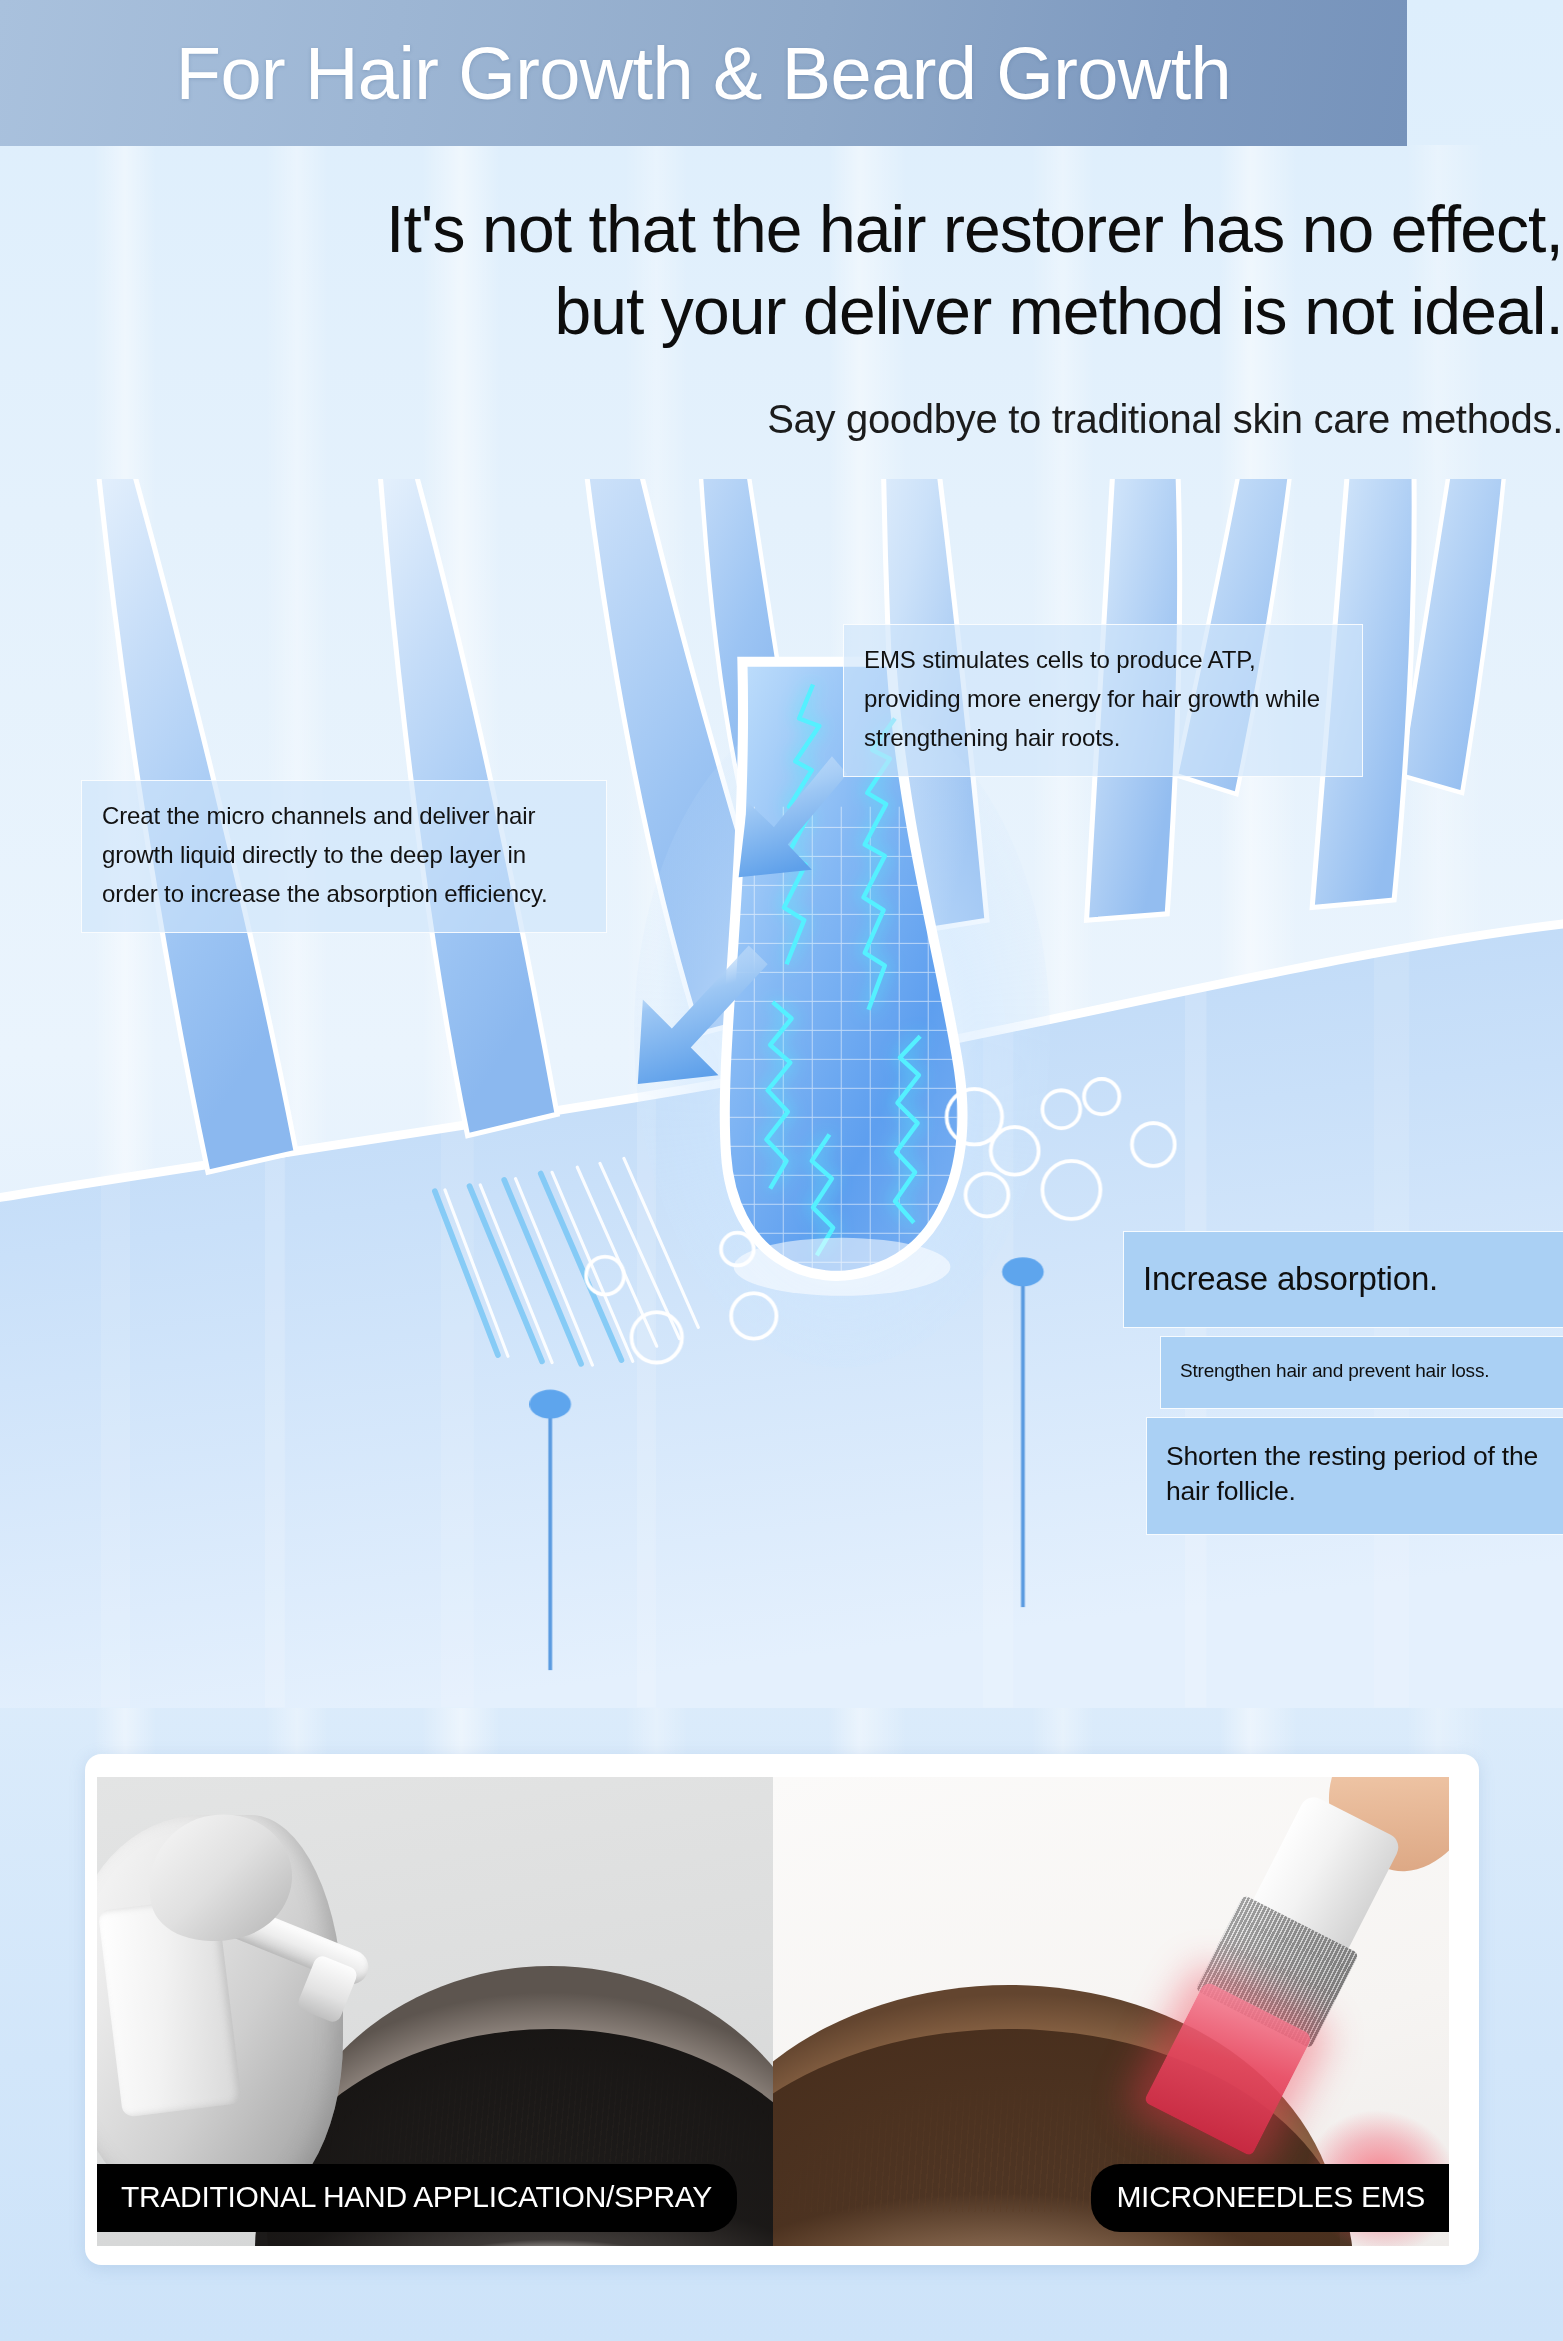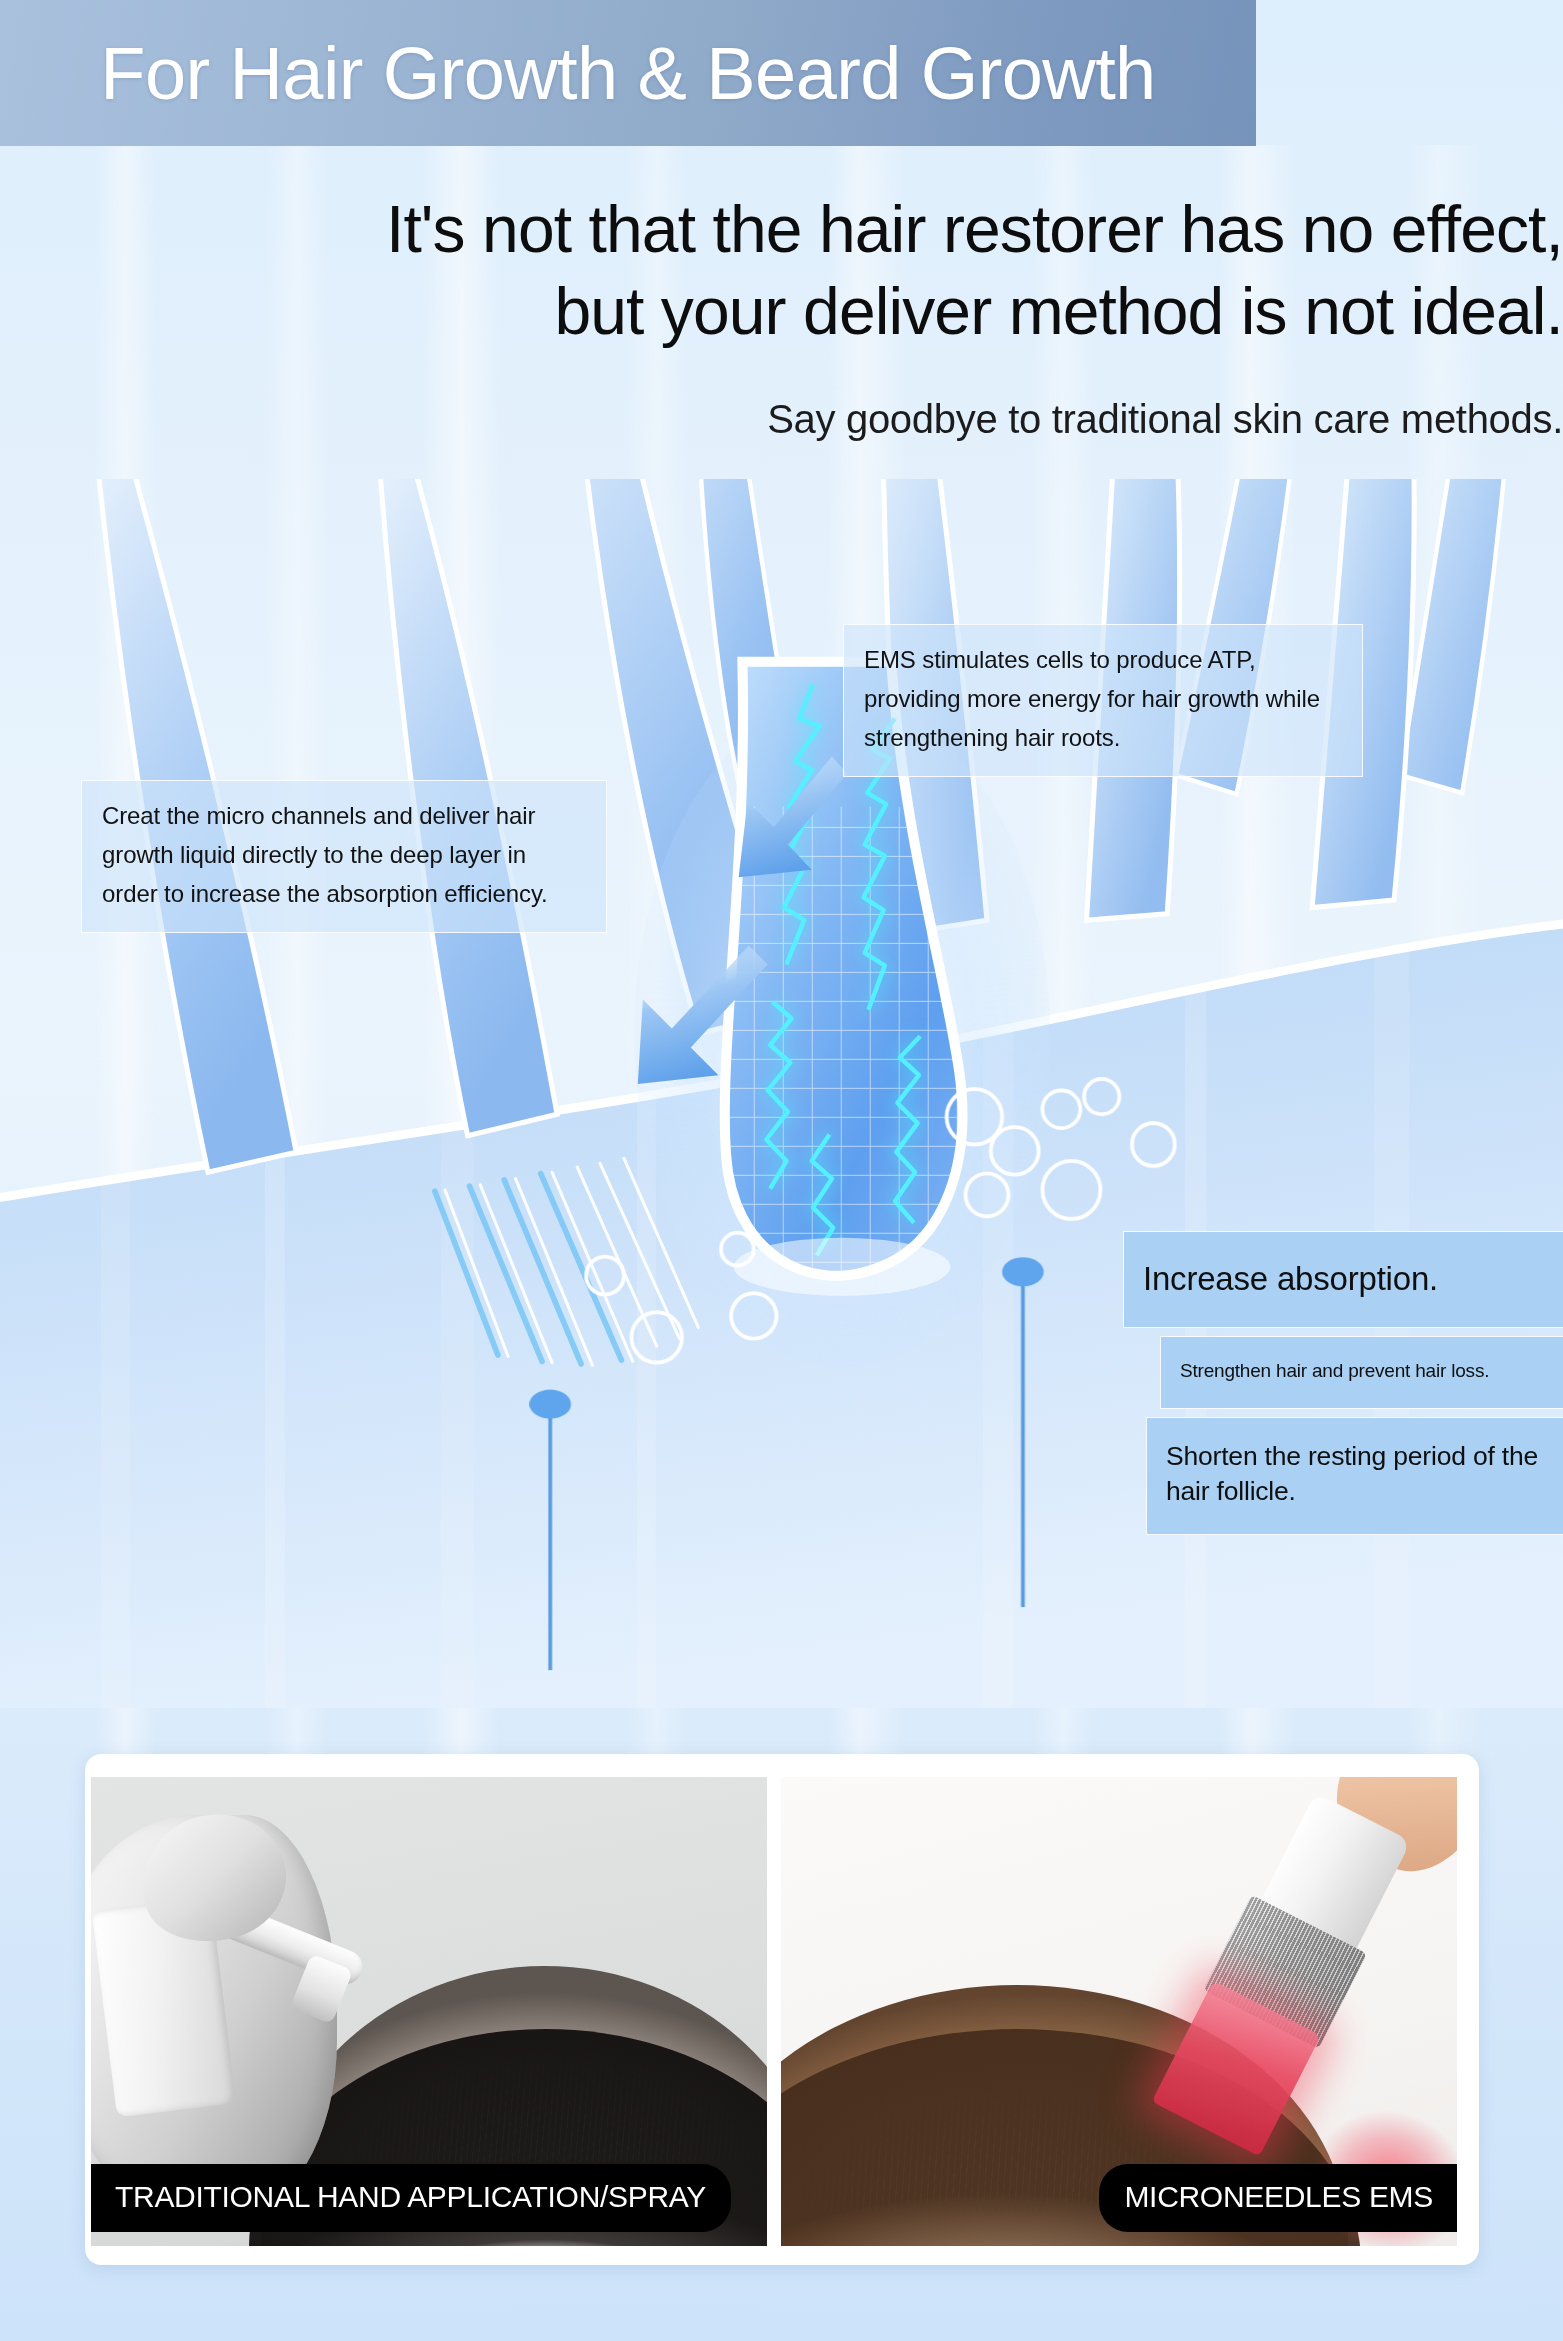"For Hair Growth & Beard" .header { width: 1256px -> 1407px }
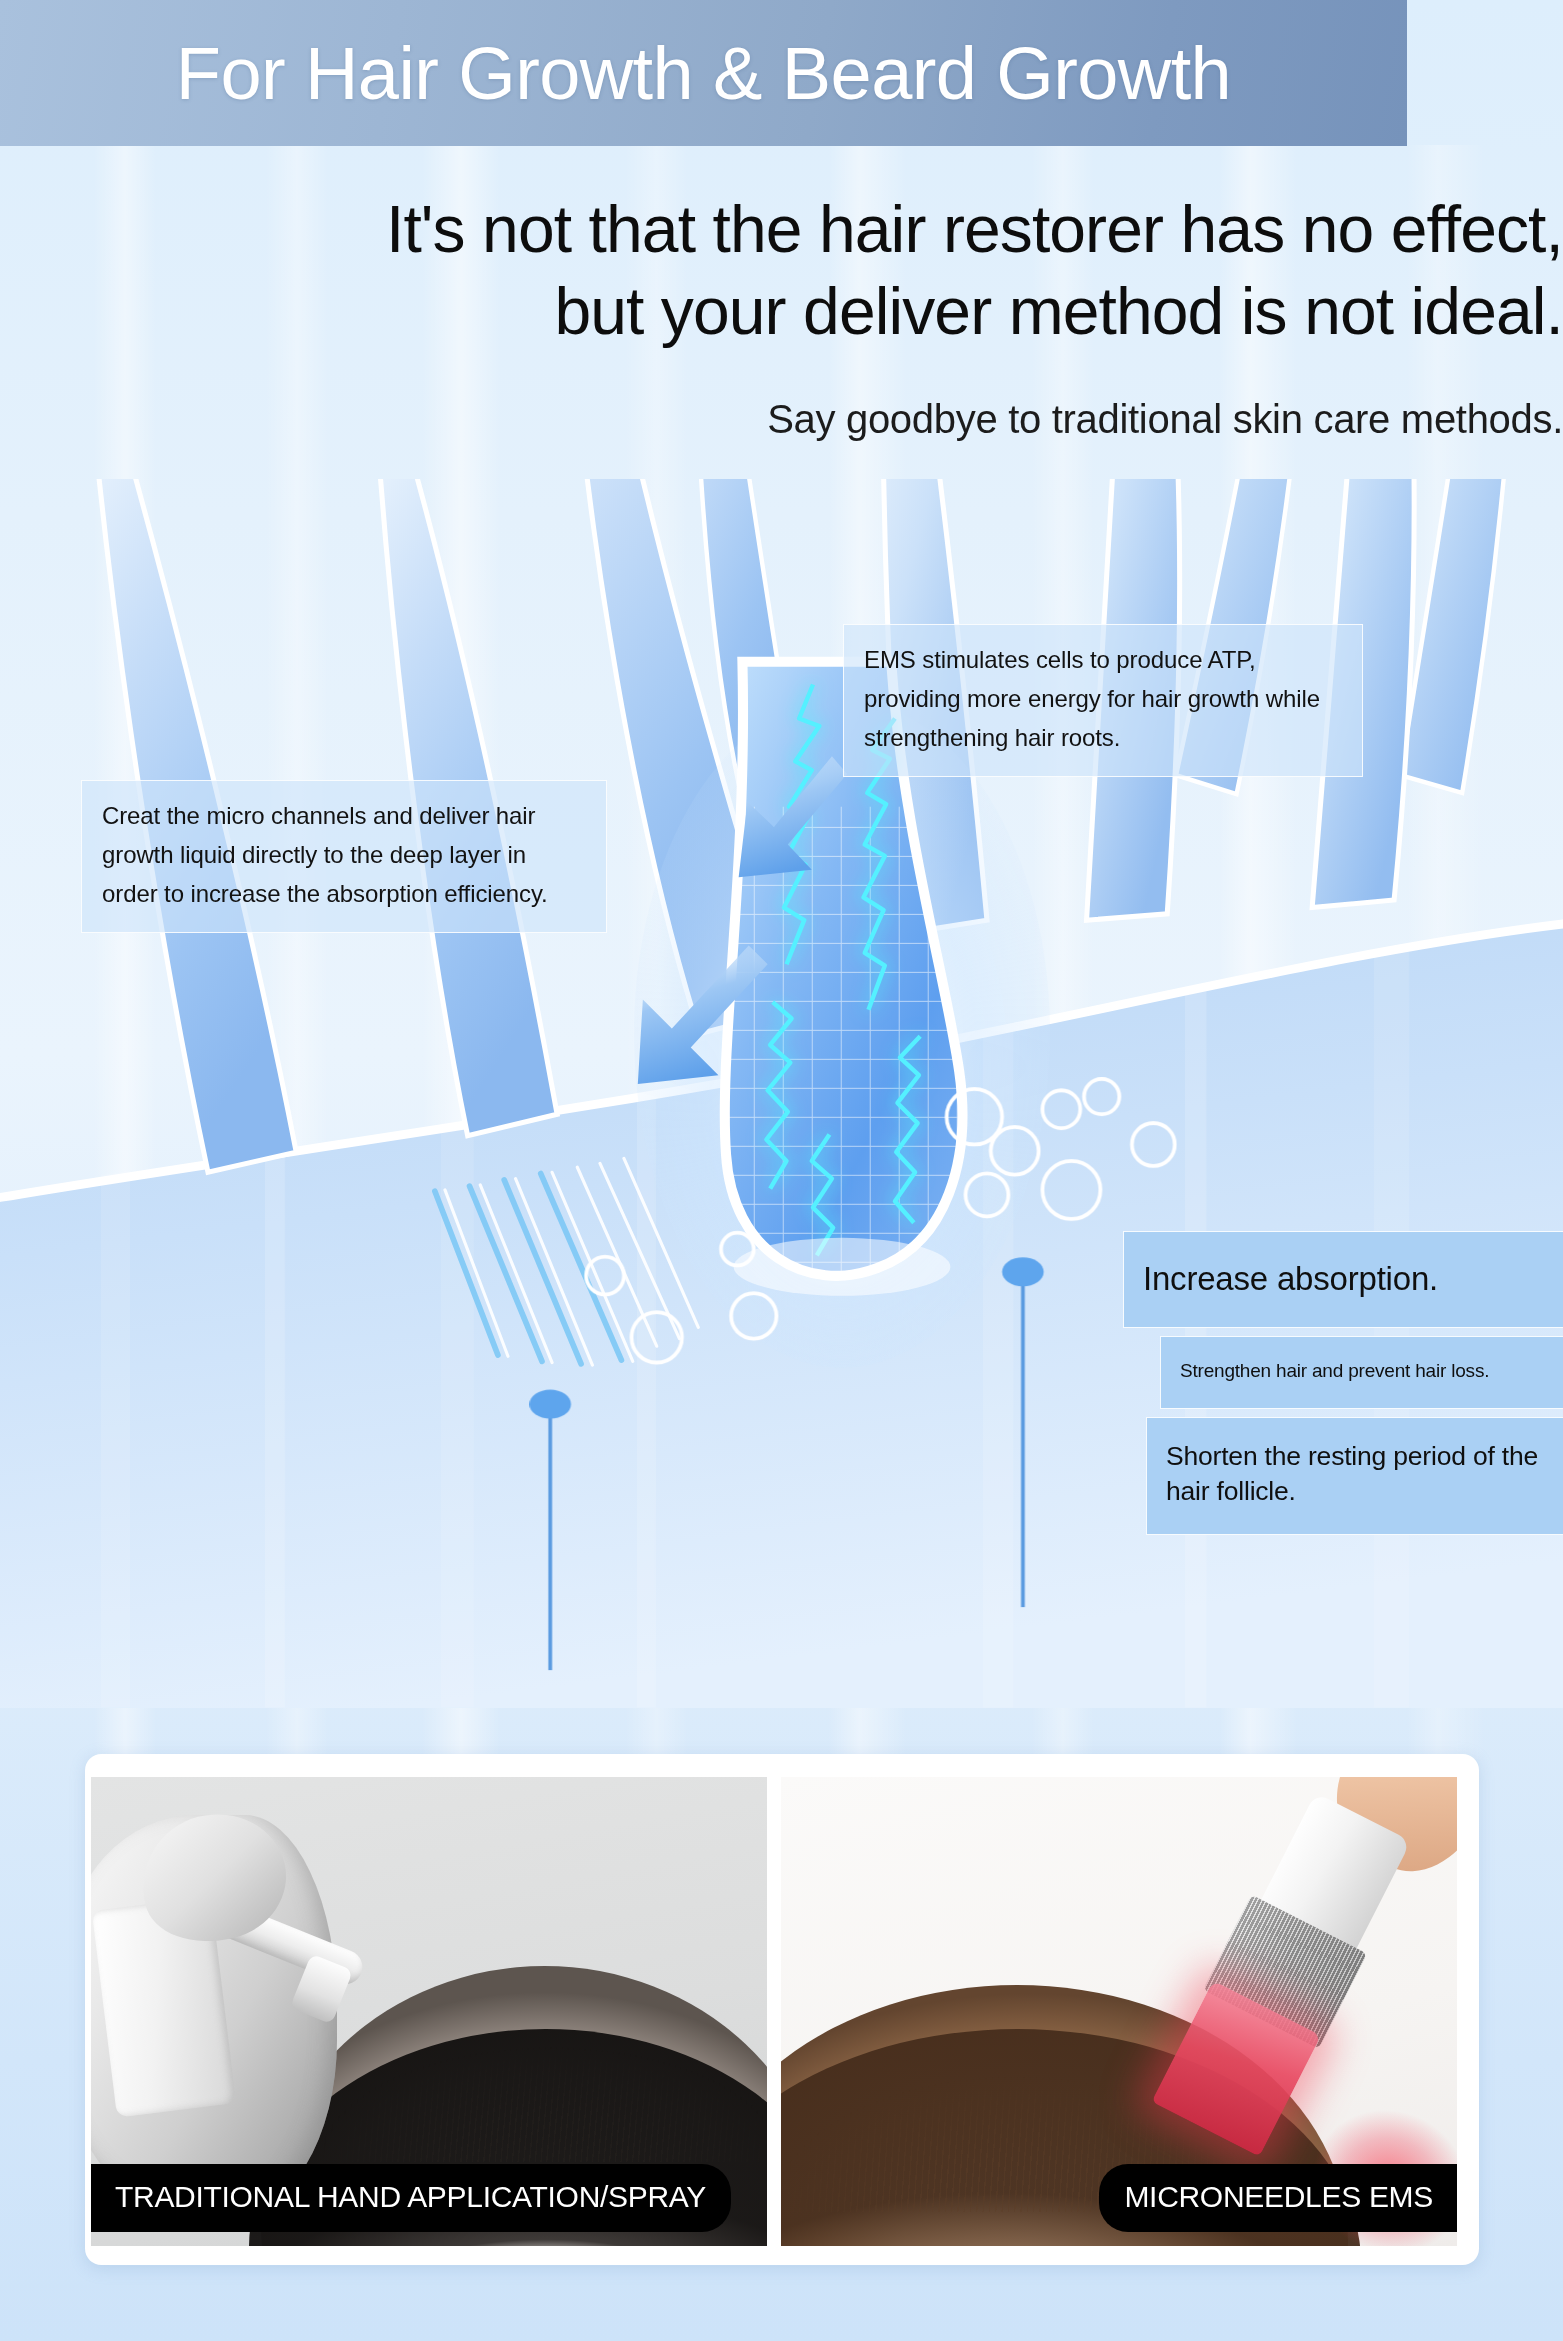"TRADITIONAL HAND APPLICATION/SPRAY" .compare-card { gap: 14px -> none; padding: 23px 6px 19px -> 23px 12px 19px }
